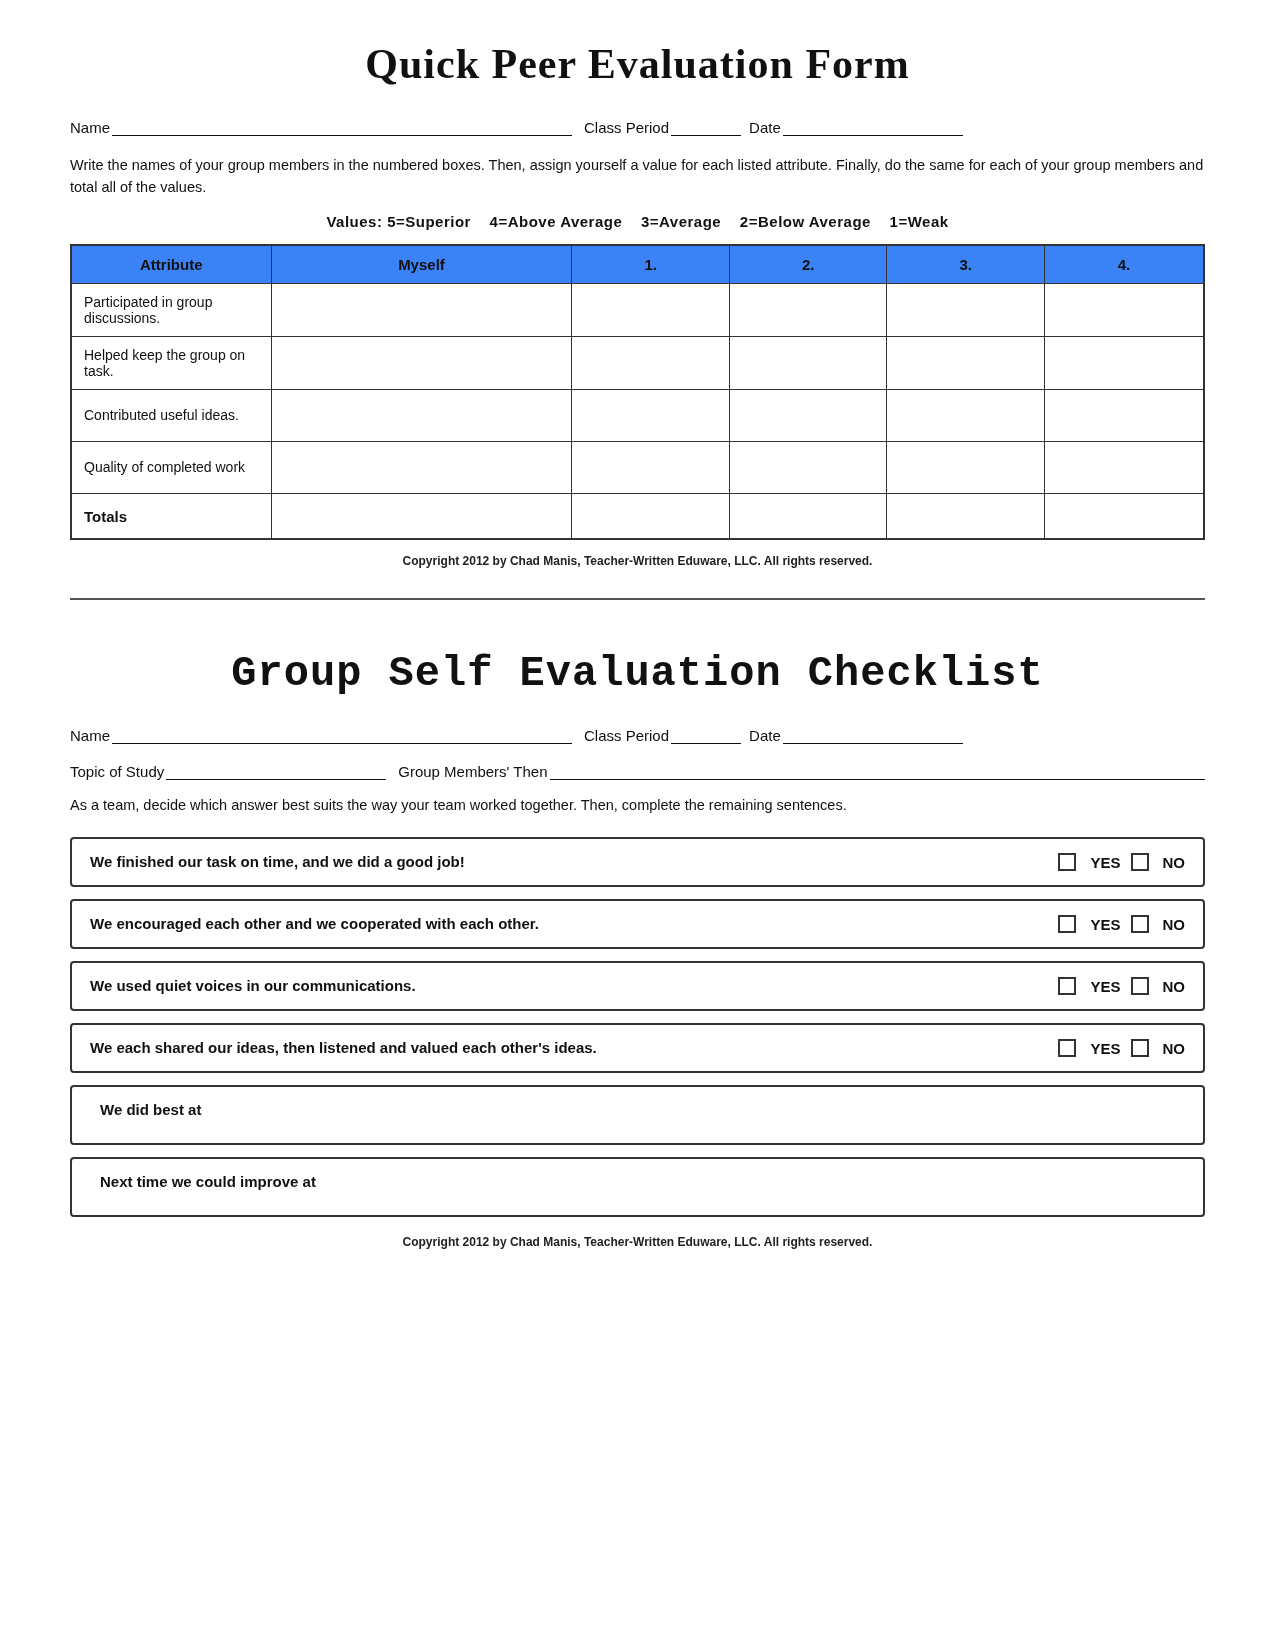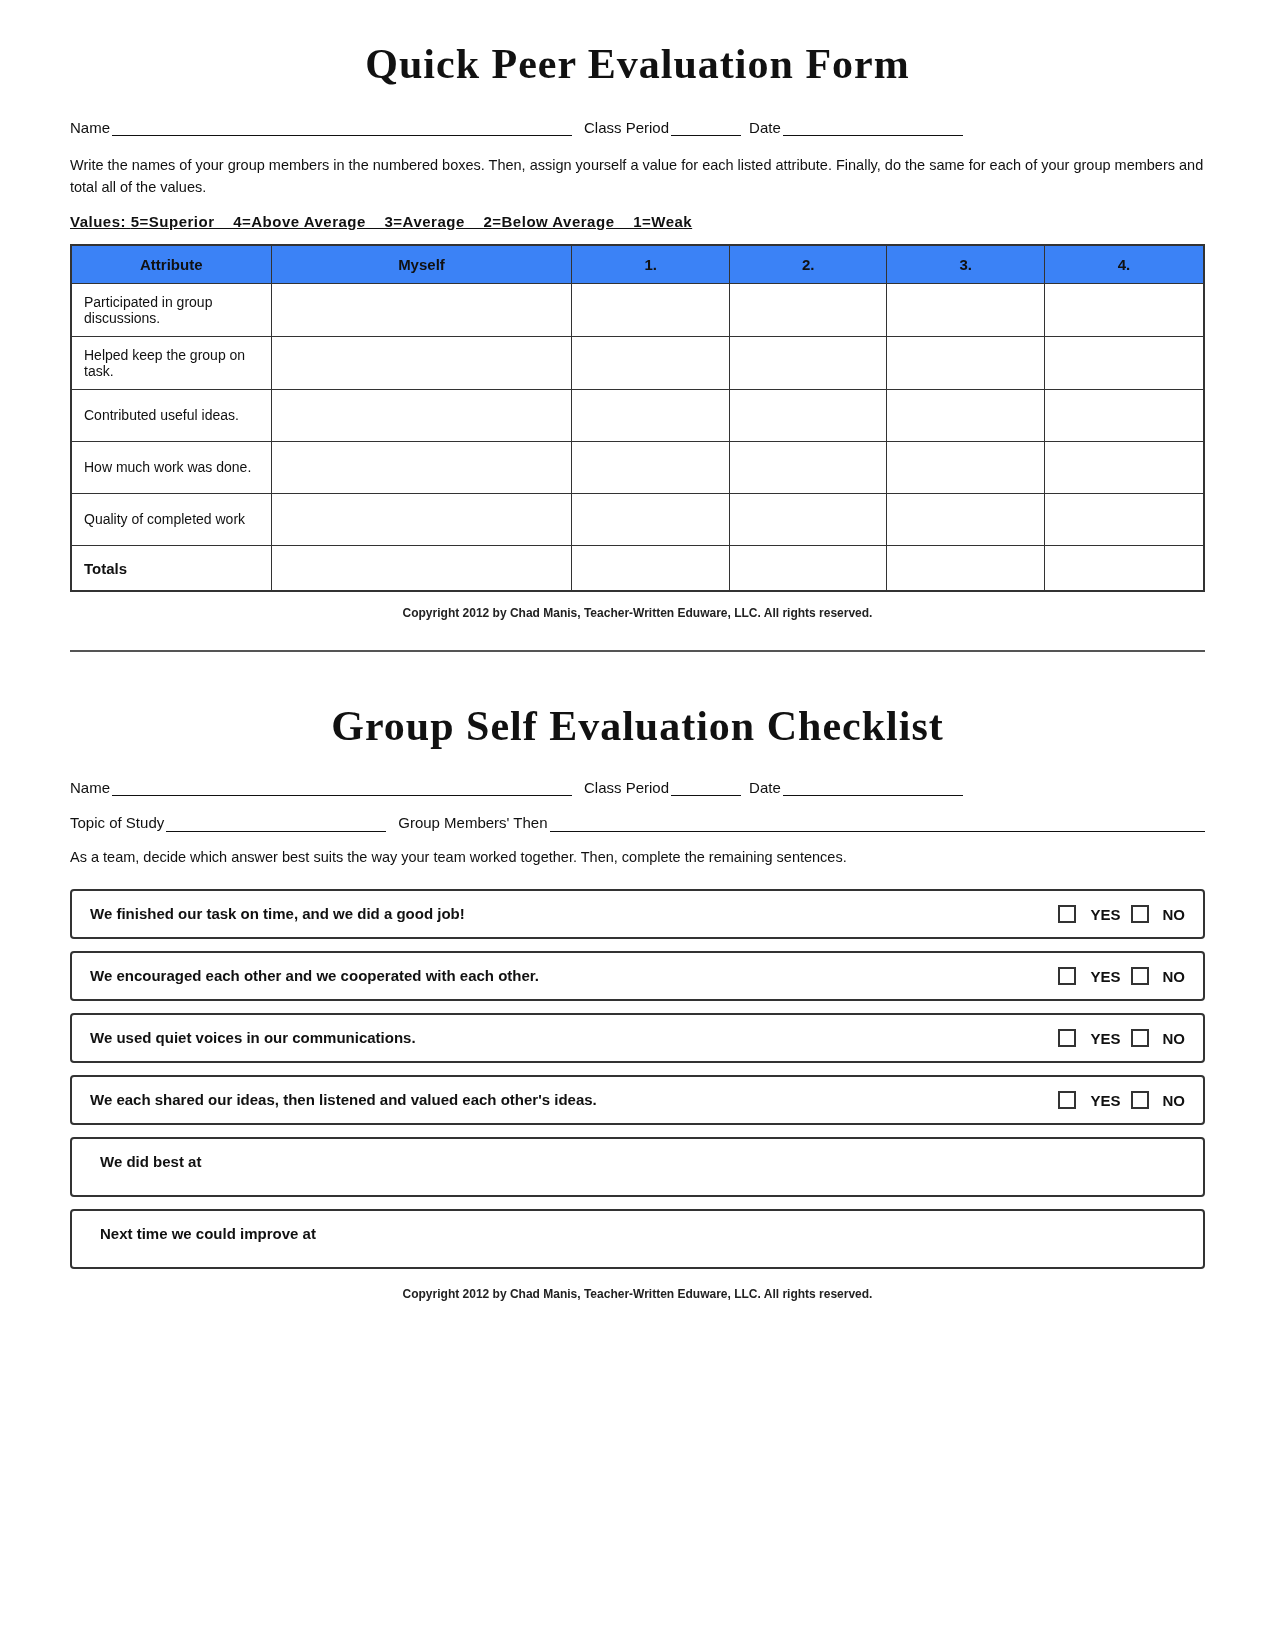"Values: 5=Superior 4=Above Average" .values-line { text-align: left -> center; text-decoration: underline -> none }
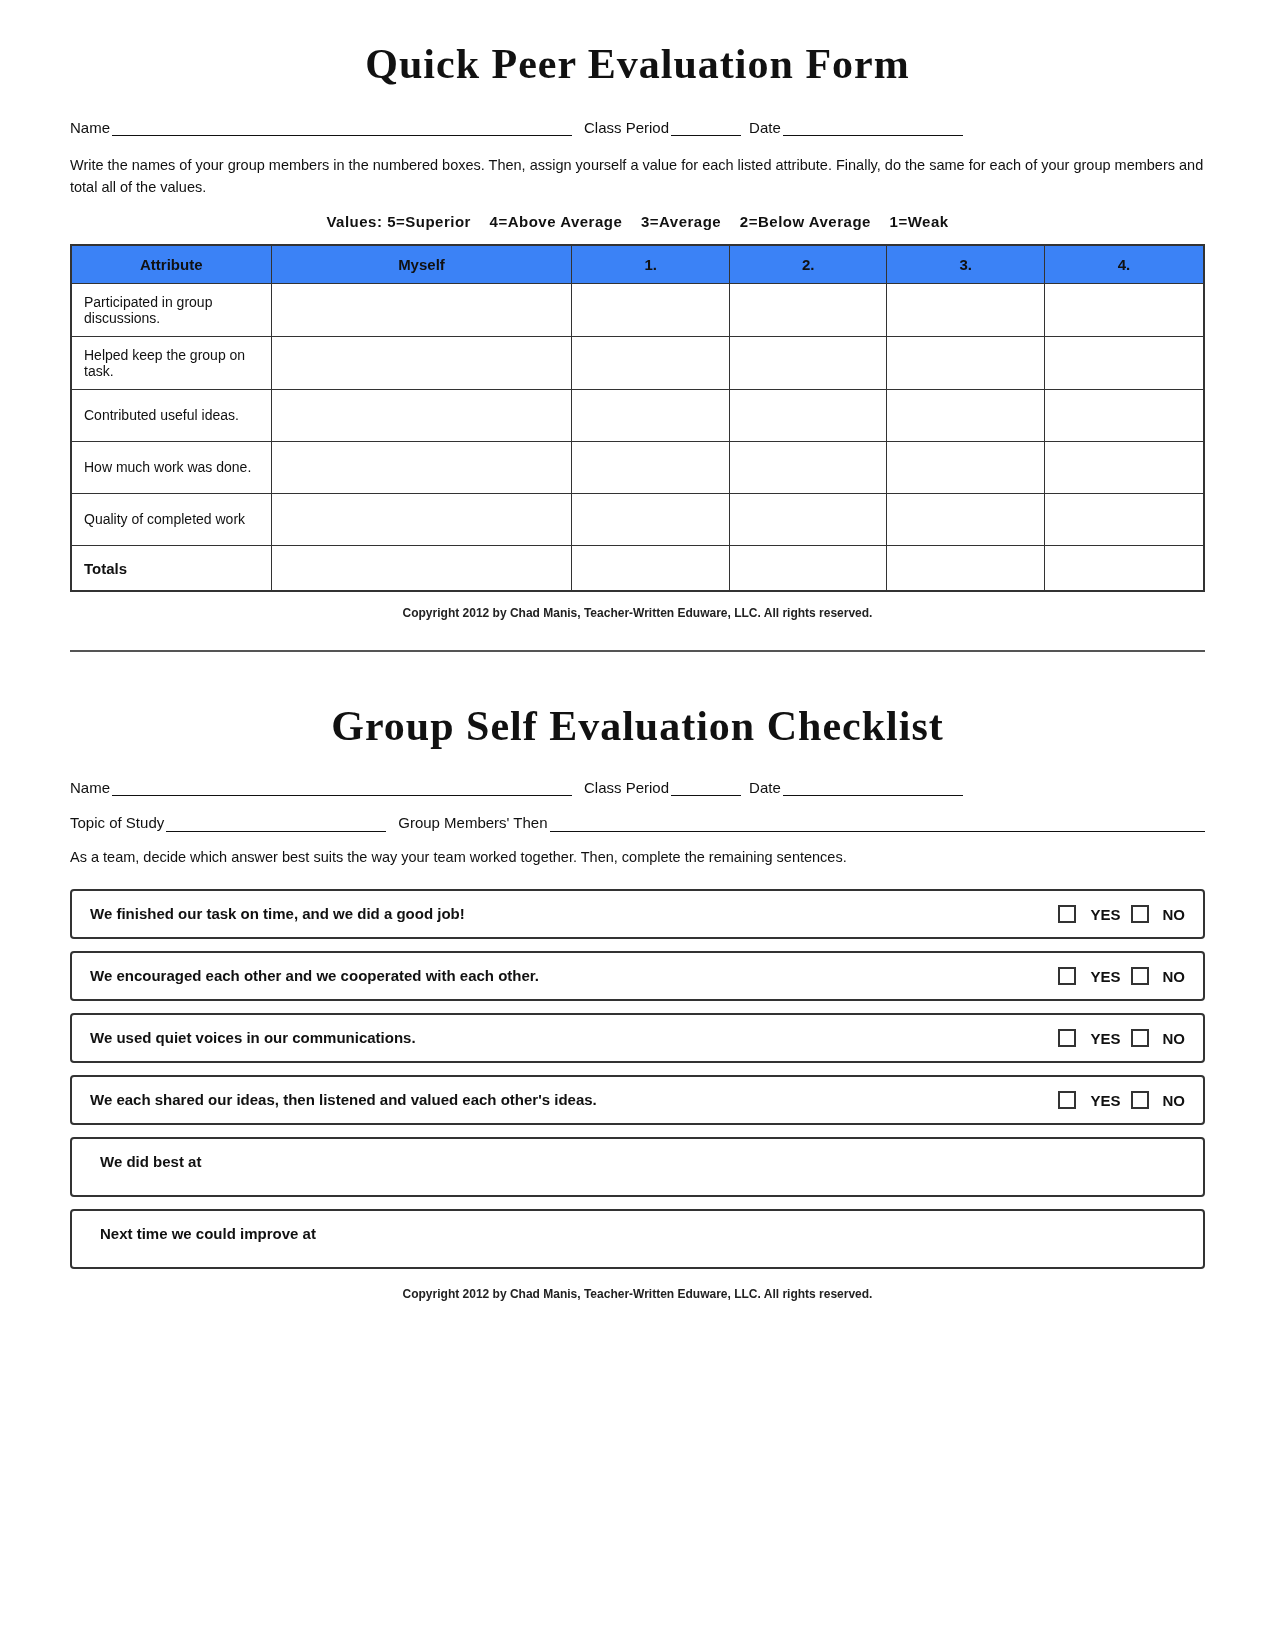"How much work was done." tr { html: <tr> <td>How much work was done.</td> <td></td> <td></td> <td></td> <td></td> <td></td> </tr> -> none }
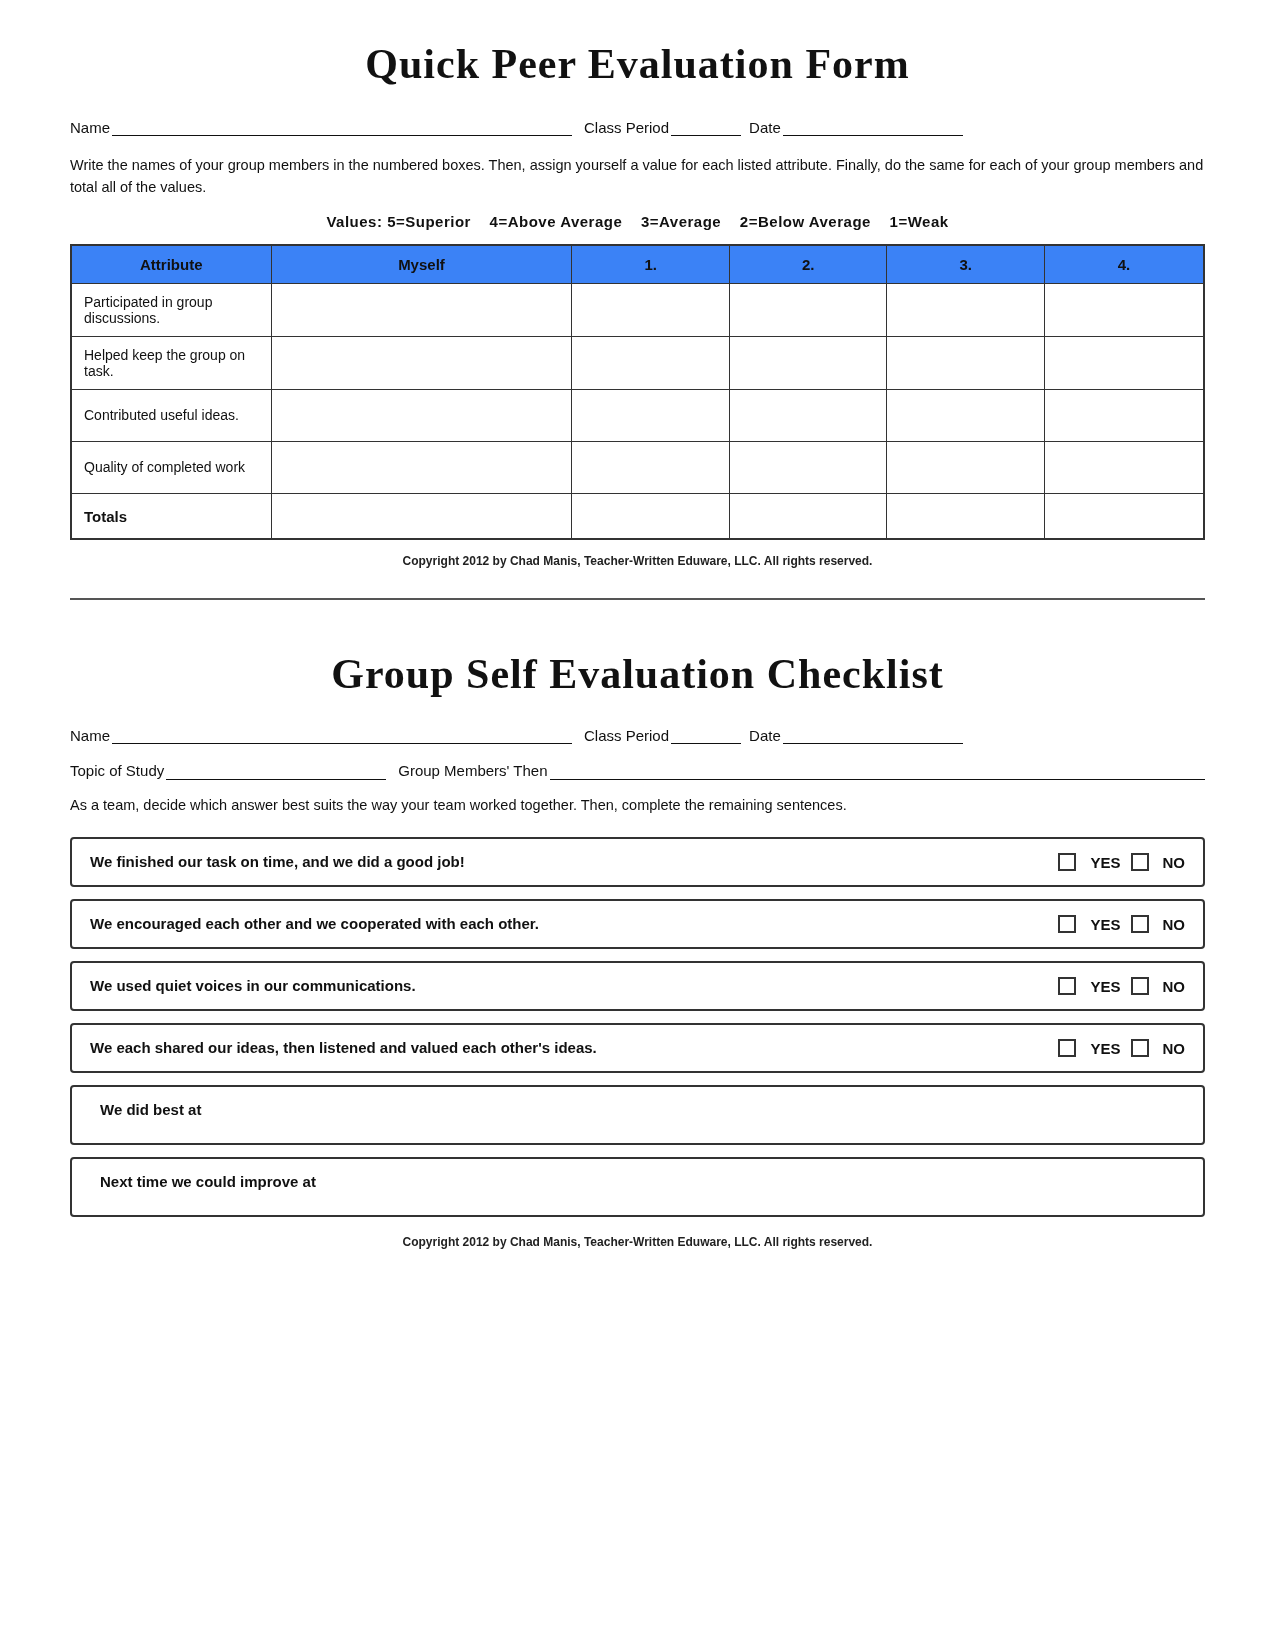"Group Self Evaluation Checklist" .main-title2 { font-family: Liberation Serif, serif -> Liberation Mono, monospace }
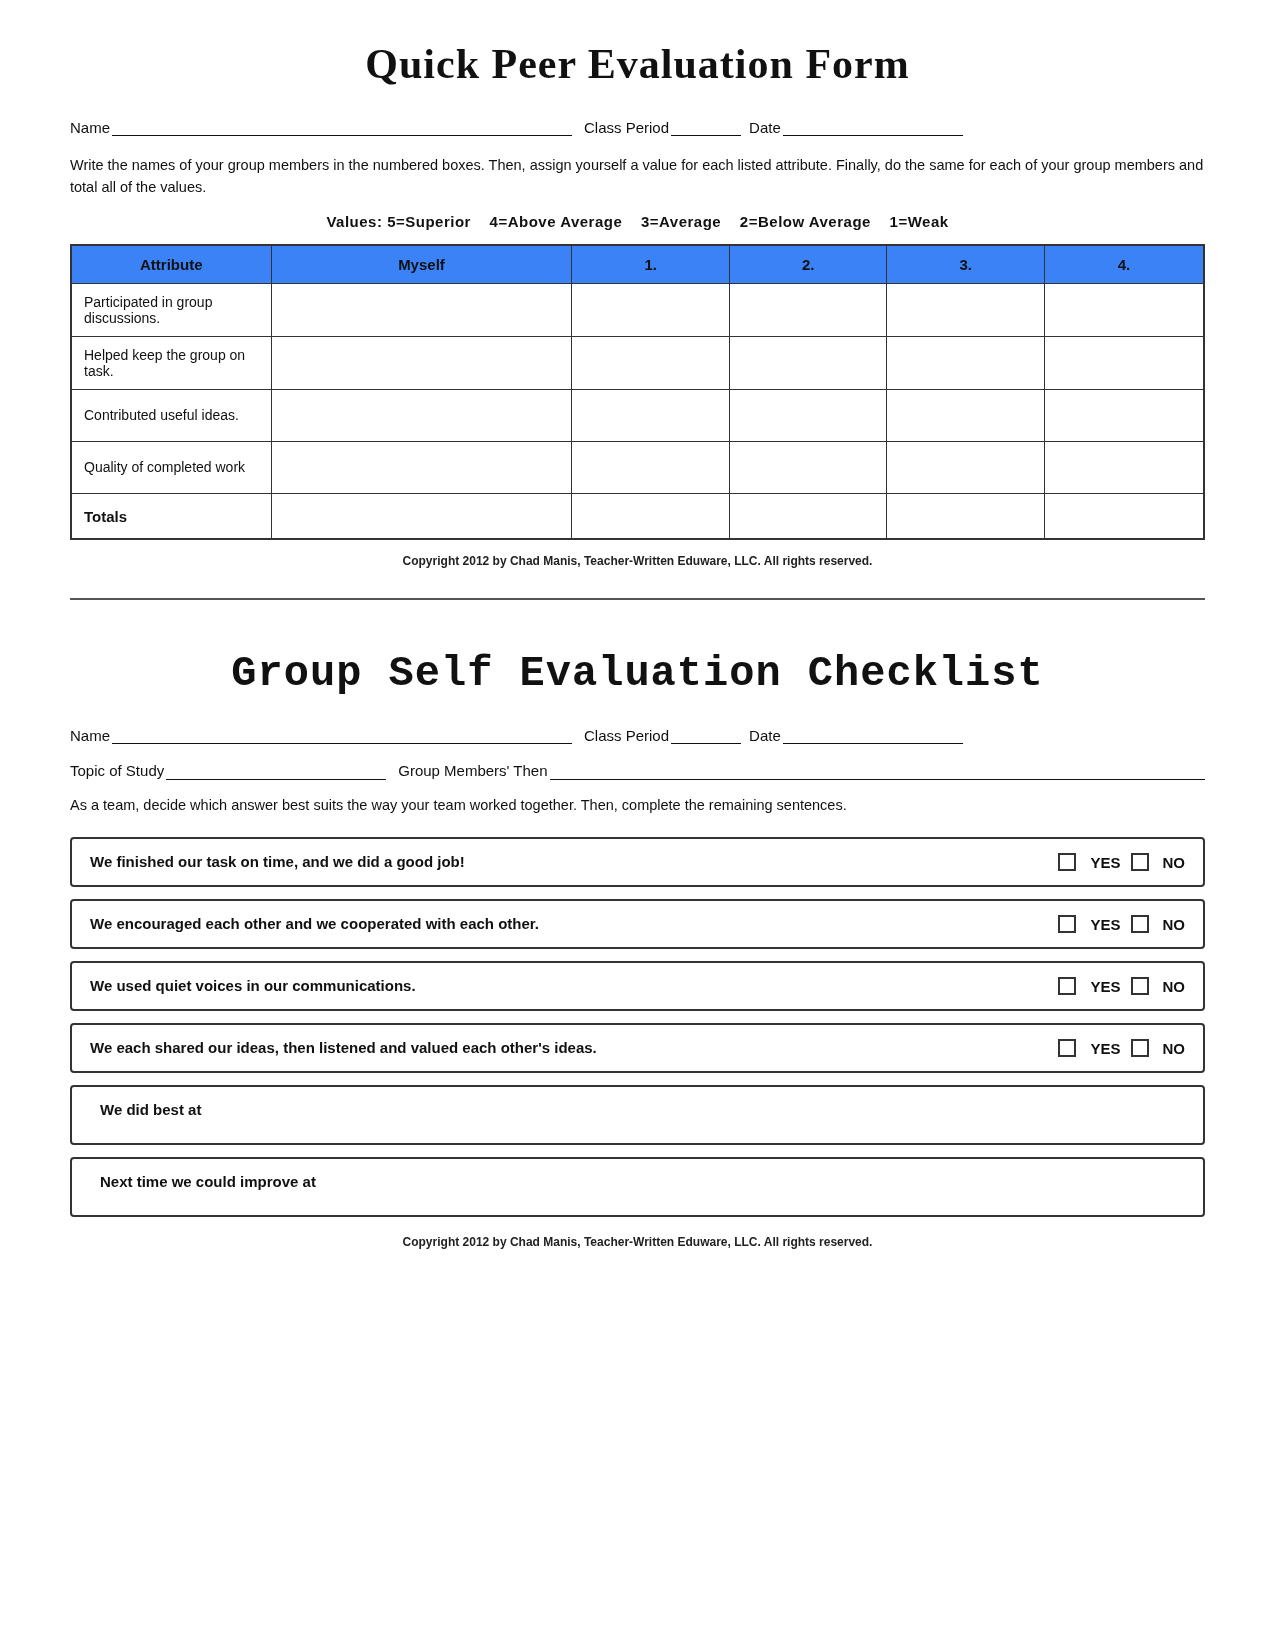"Topic of Study" .topic-line { align-items: flex-start -> center }
